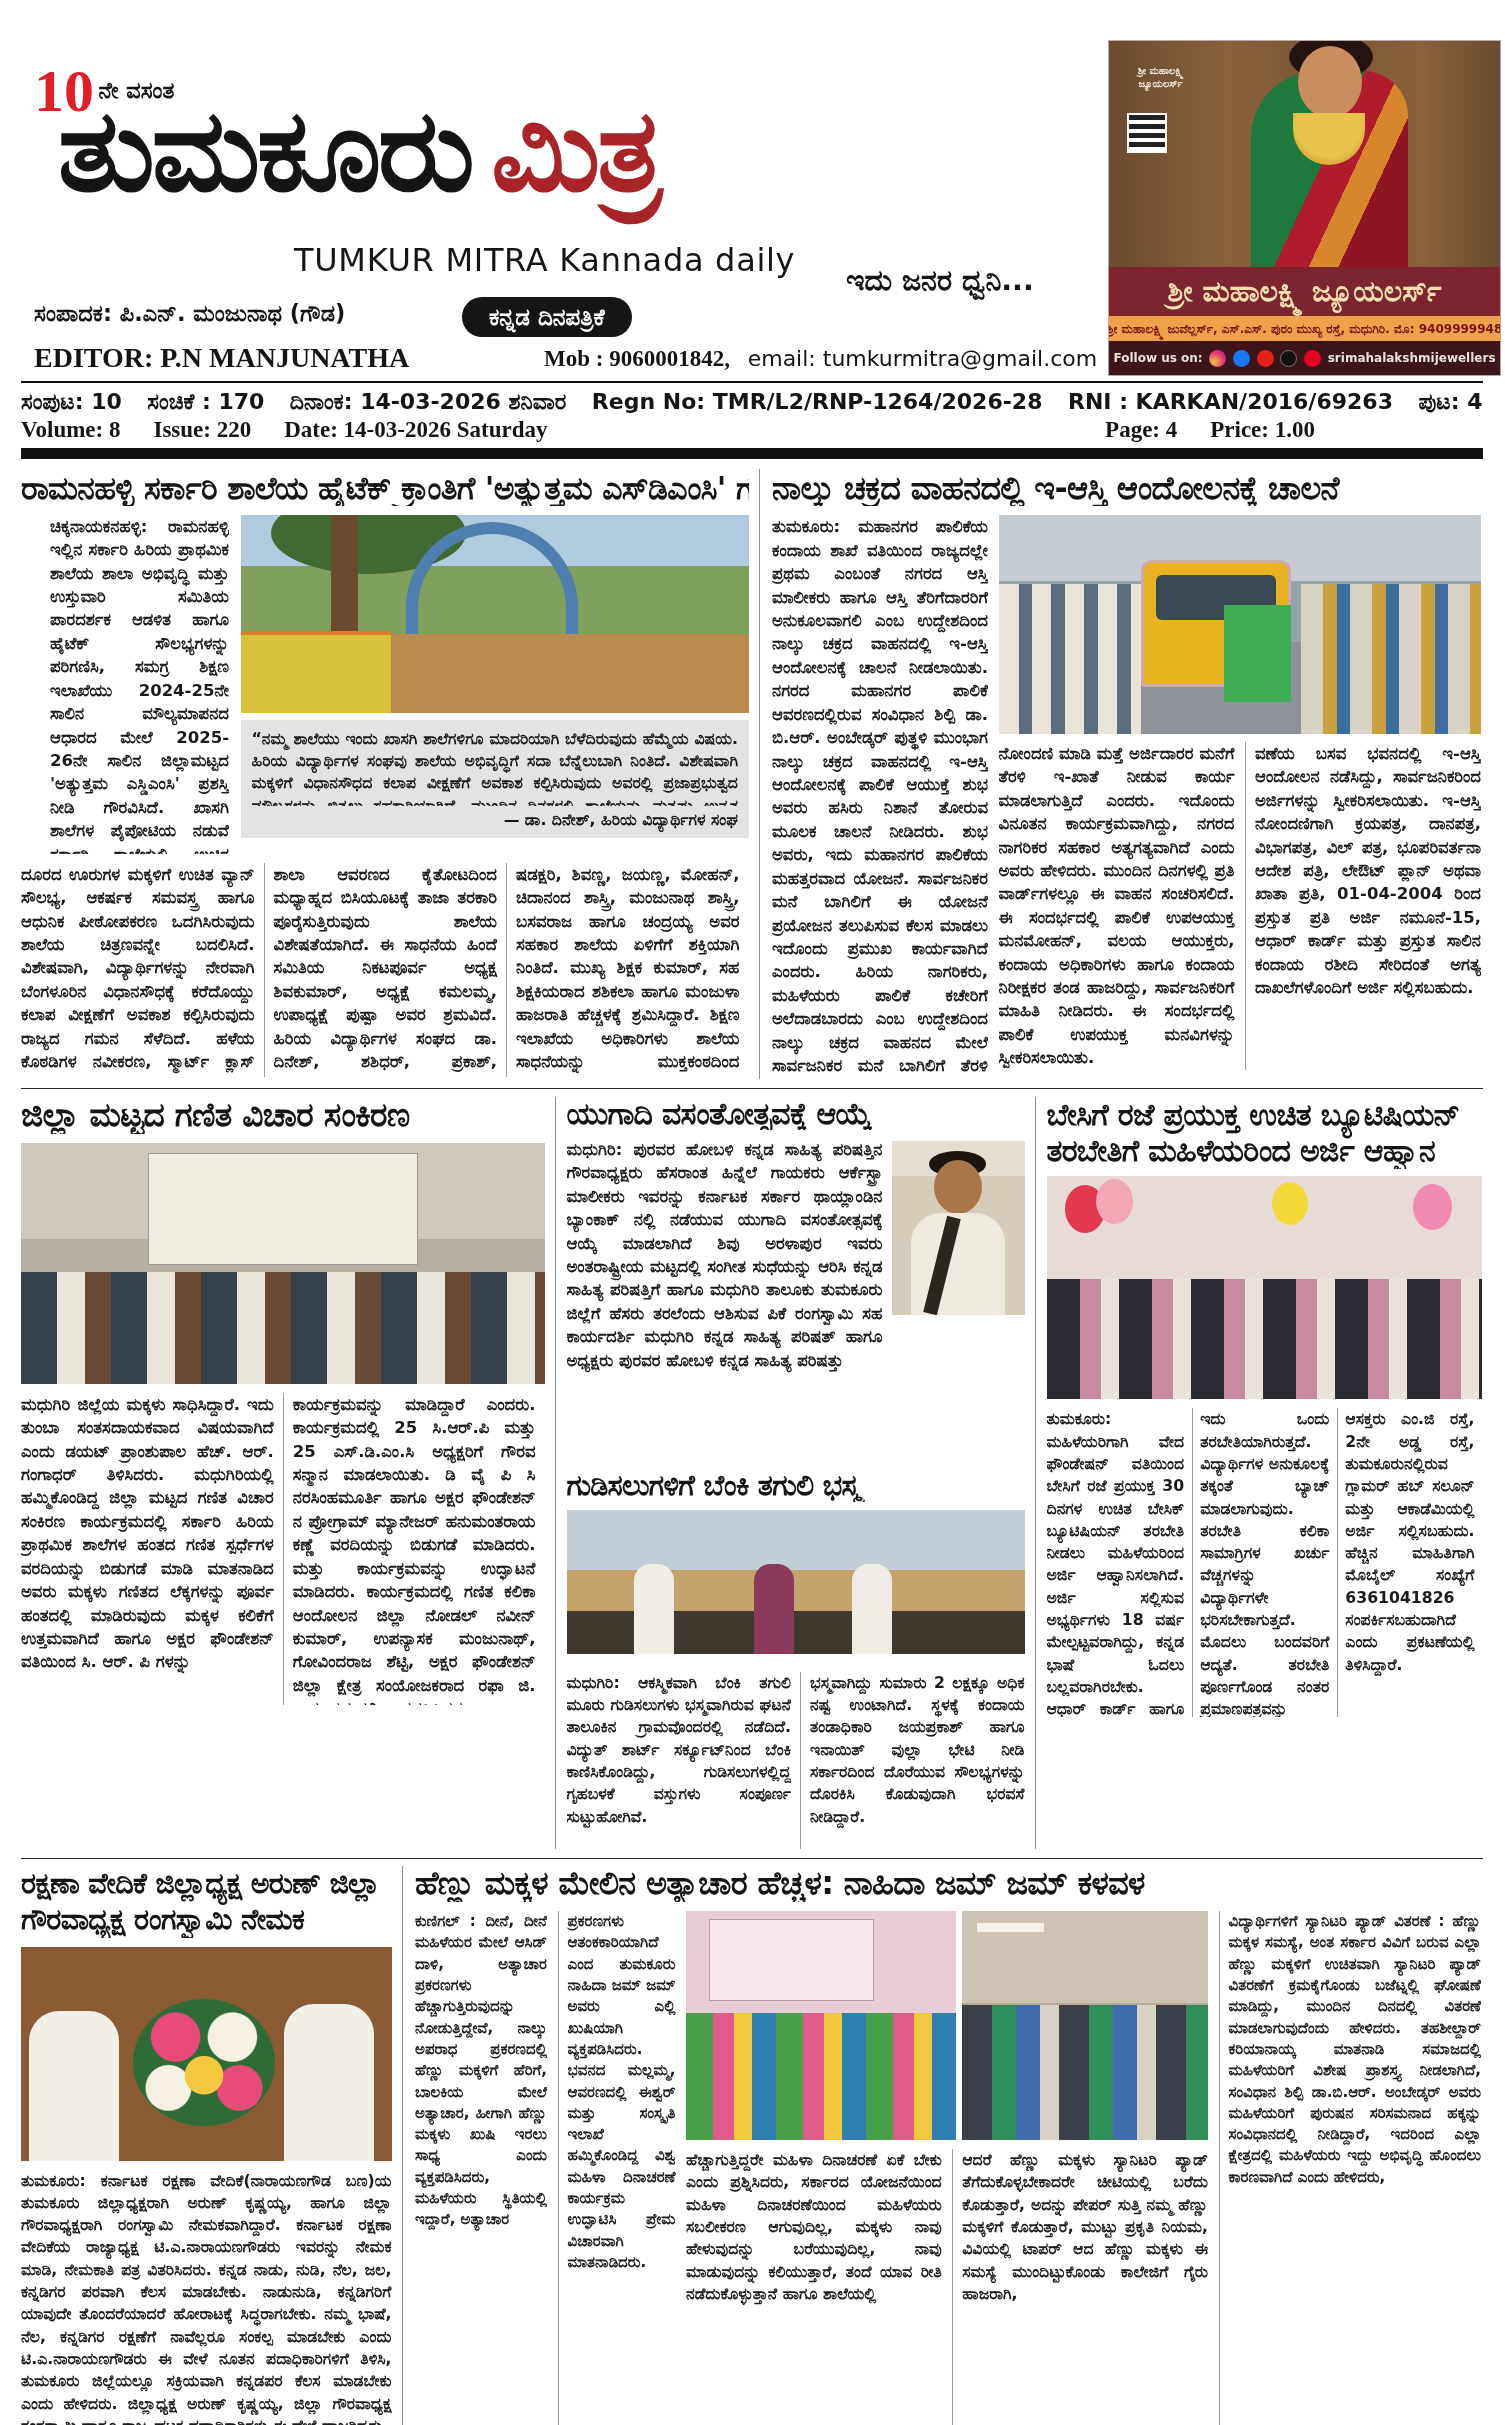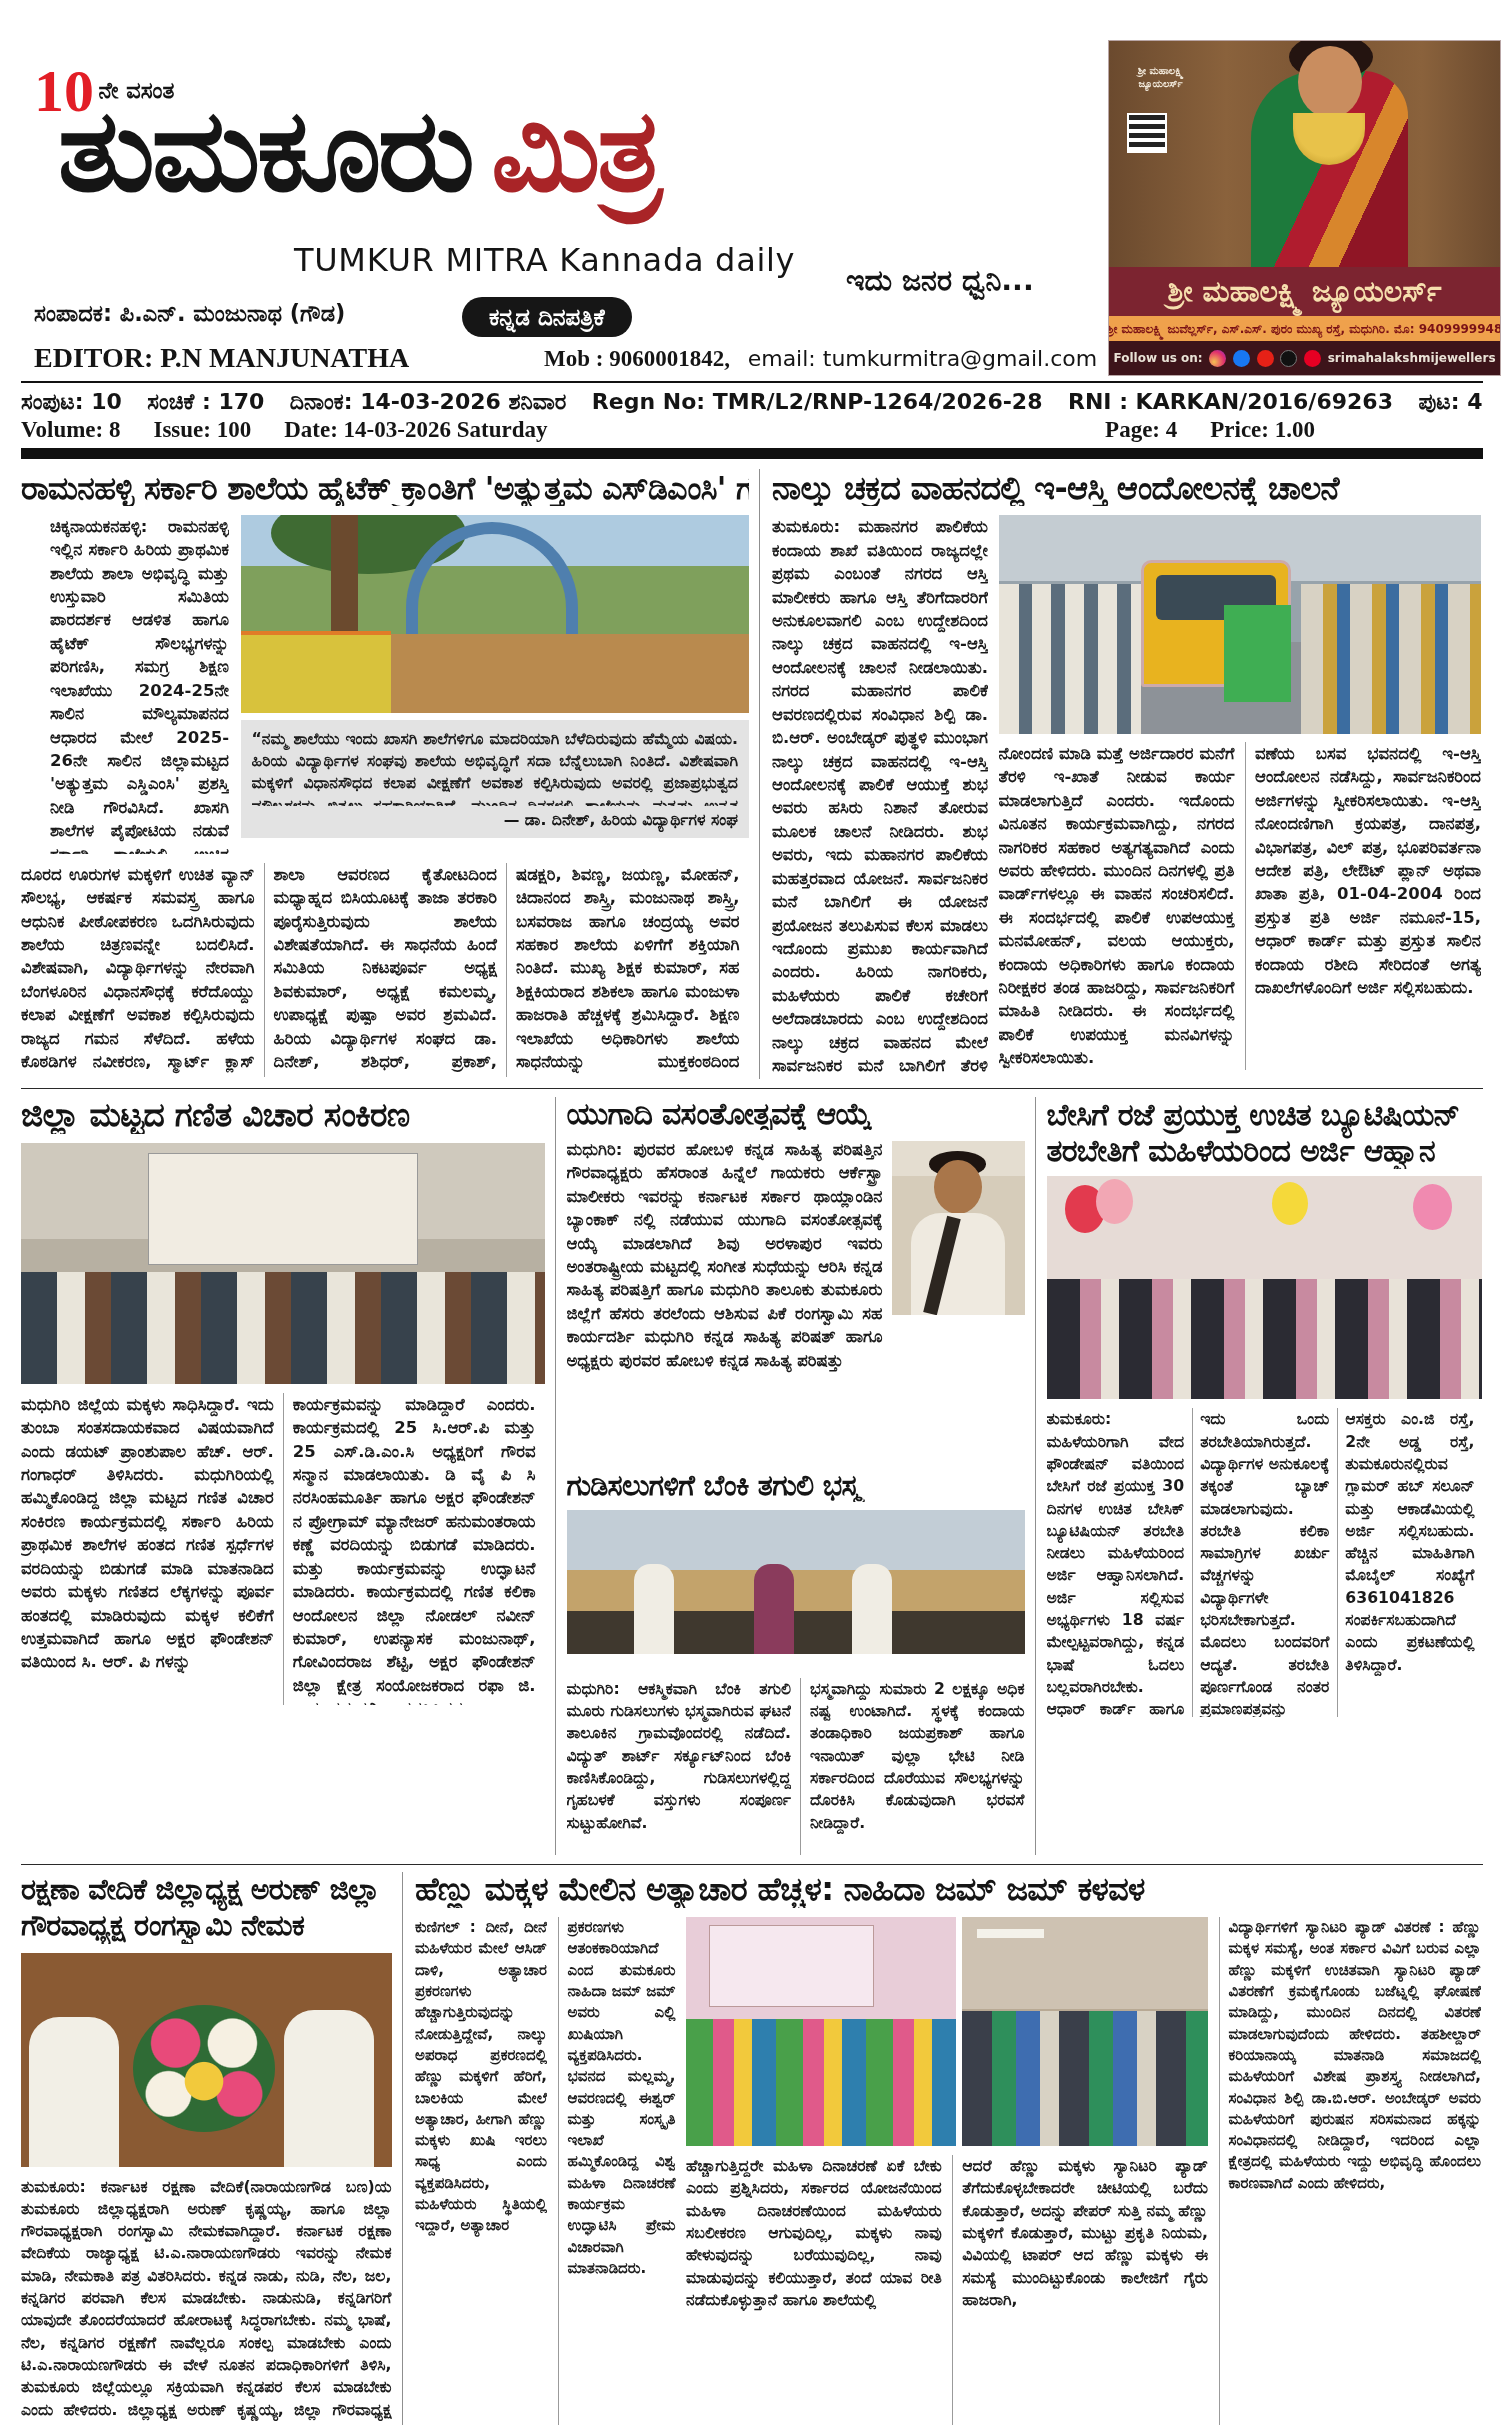"Issue: 100" span { text: 100 -> 220 }
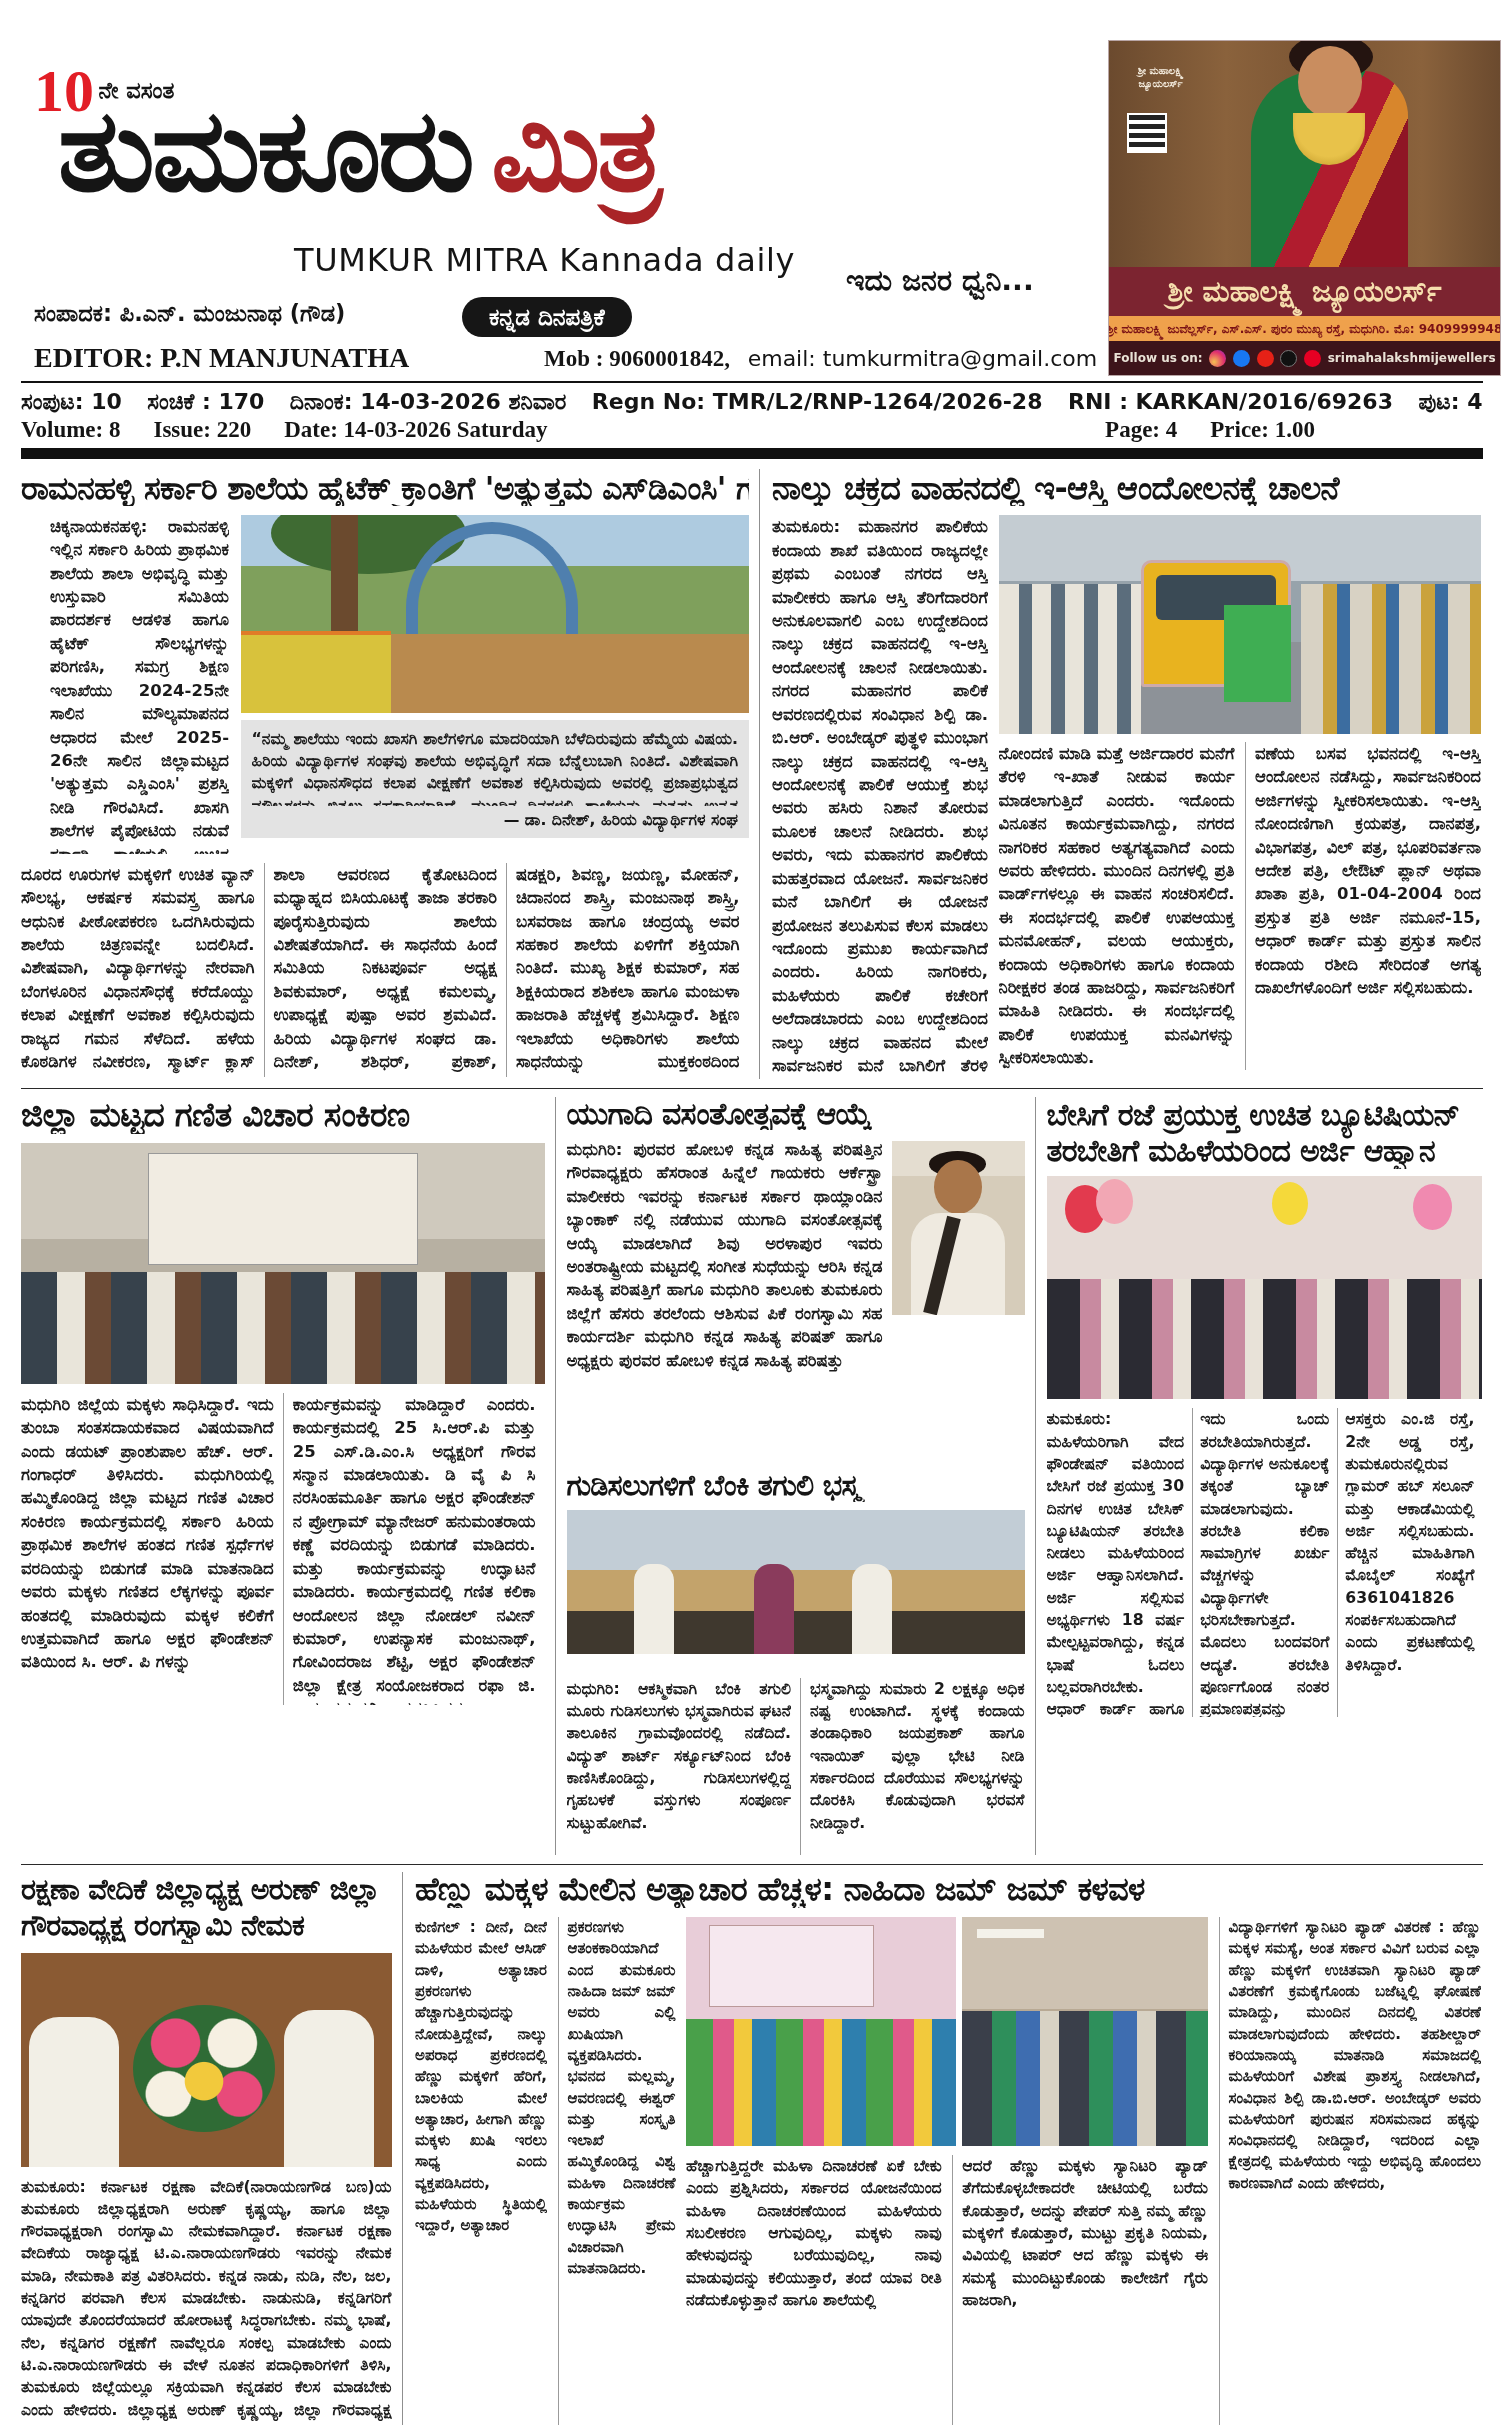"ಮಧುಗಿರಿ: ಆಕಸ್ಮಿಕವಾಗಿ ಬೆಂಕಿ ತಗುಲಿ ಮೂರು" .d-lower { margin-top: 24px -> 18px }
